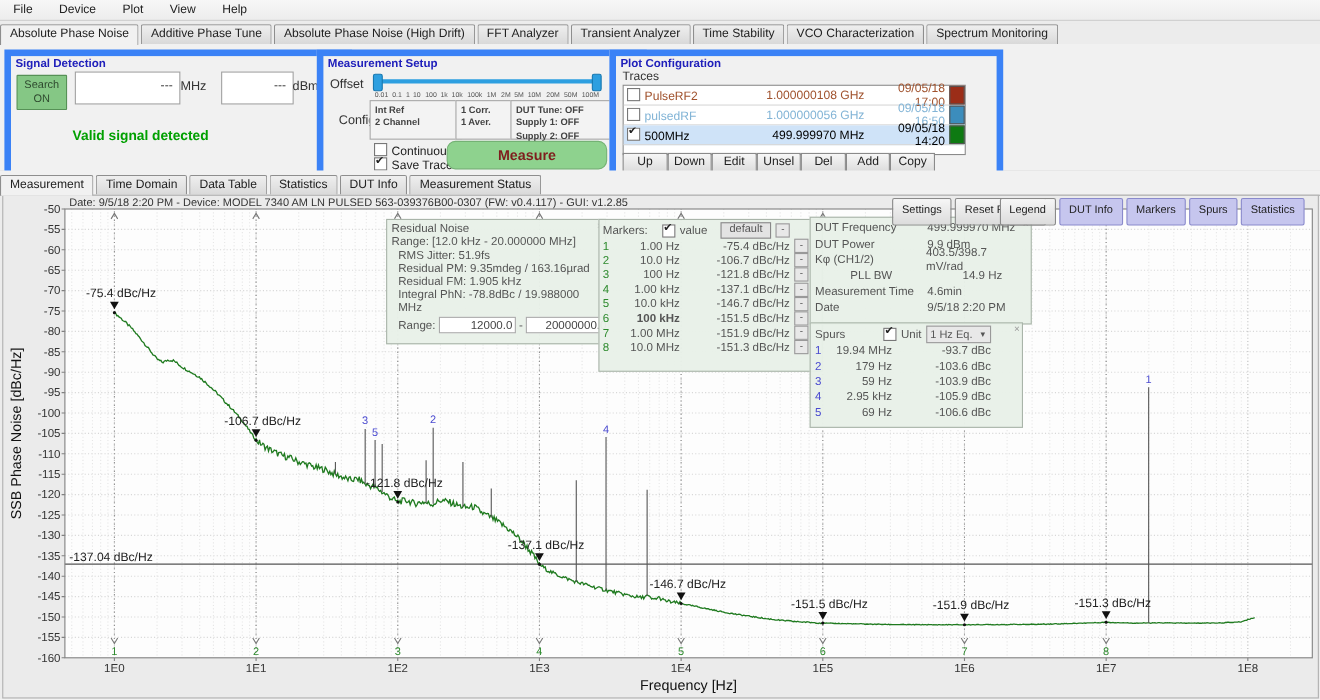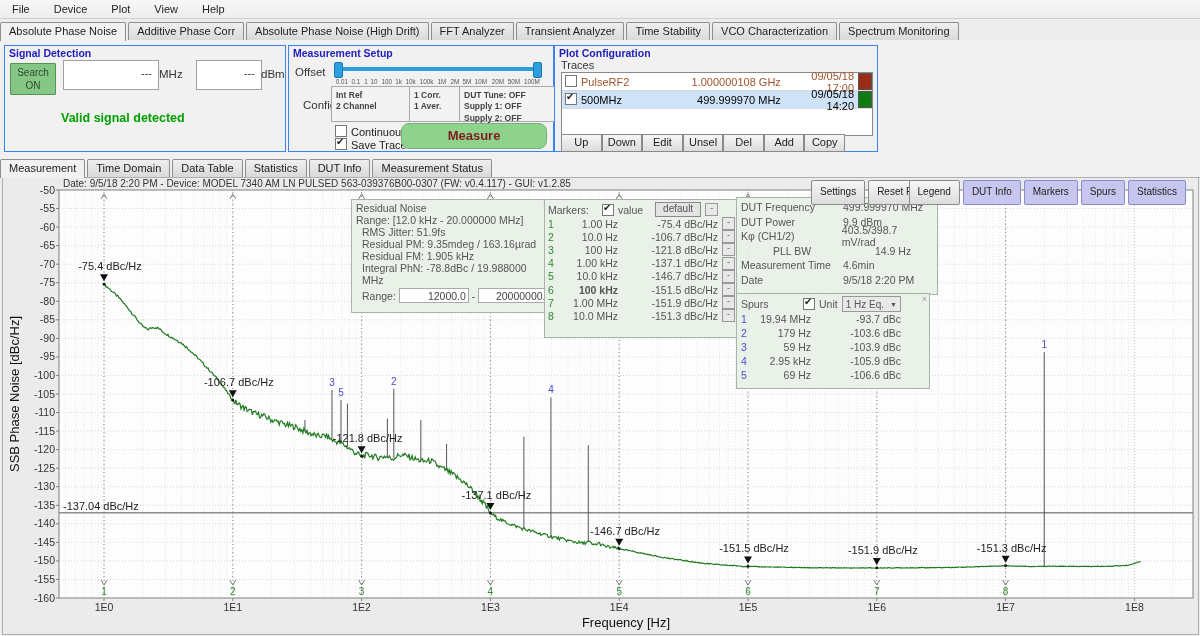"Additive Phase Corr" div.tab { text: Corr -> Tune }
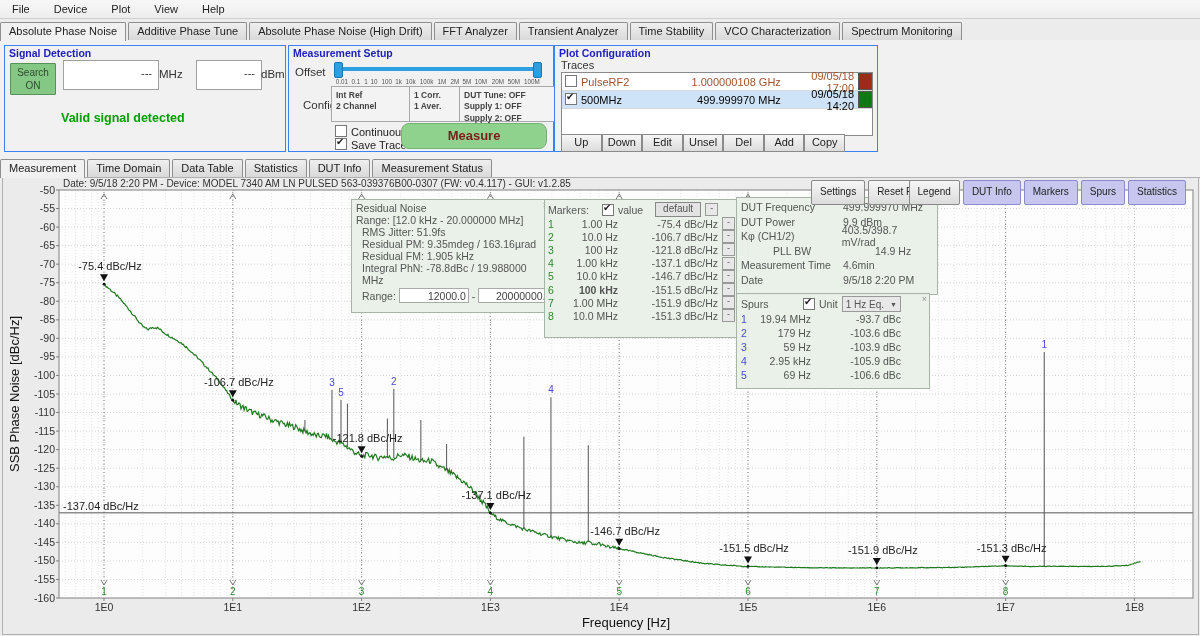"Signal Detection" .groupbox { border: 1px solid #3b82f6 -> 6px solid #3b82f6; padding-left: none -> 24px }
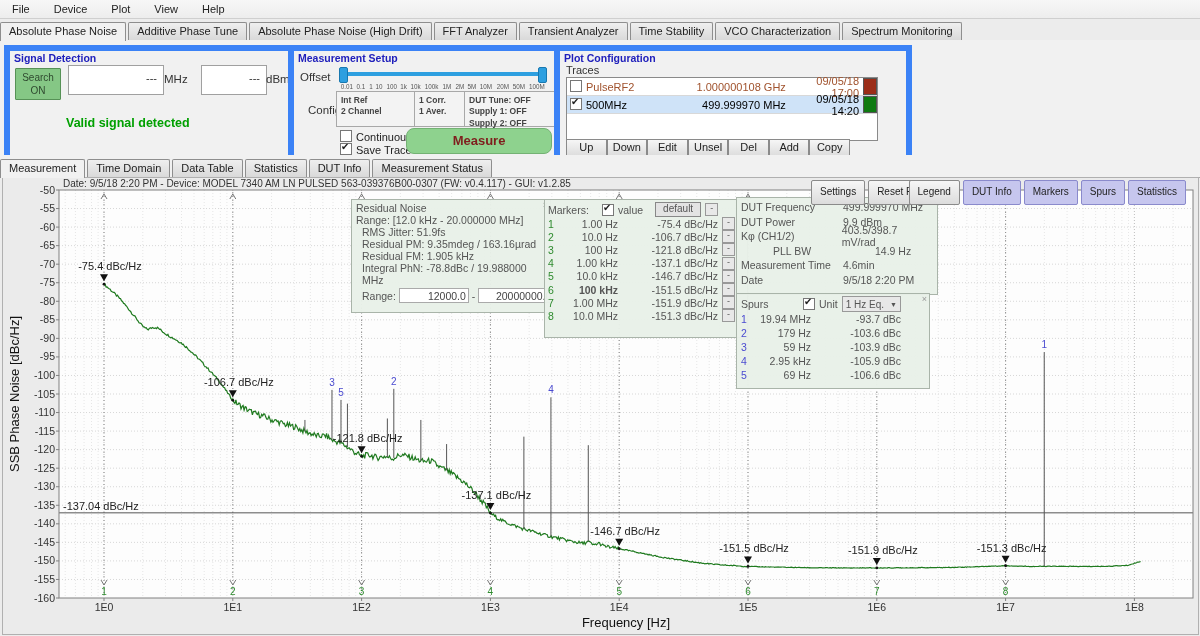"pulsedRF" div.trace-row { html: none -> <div> <div><span></span><span>pulsedRF</span></div> <div>1.000000056 GHz</div> <div>09/05/18 16:50</div> <div></div> </div> }
